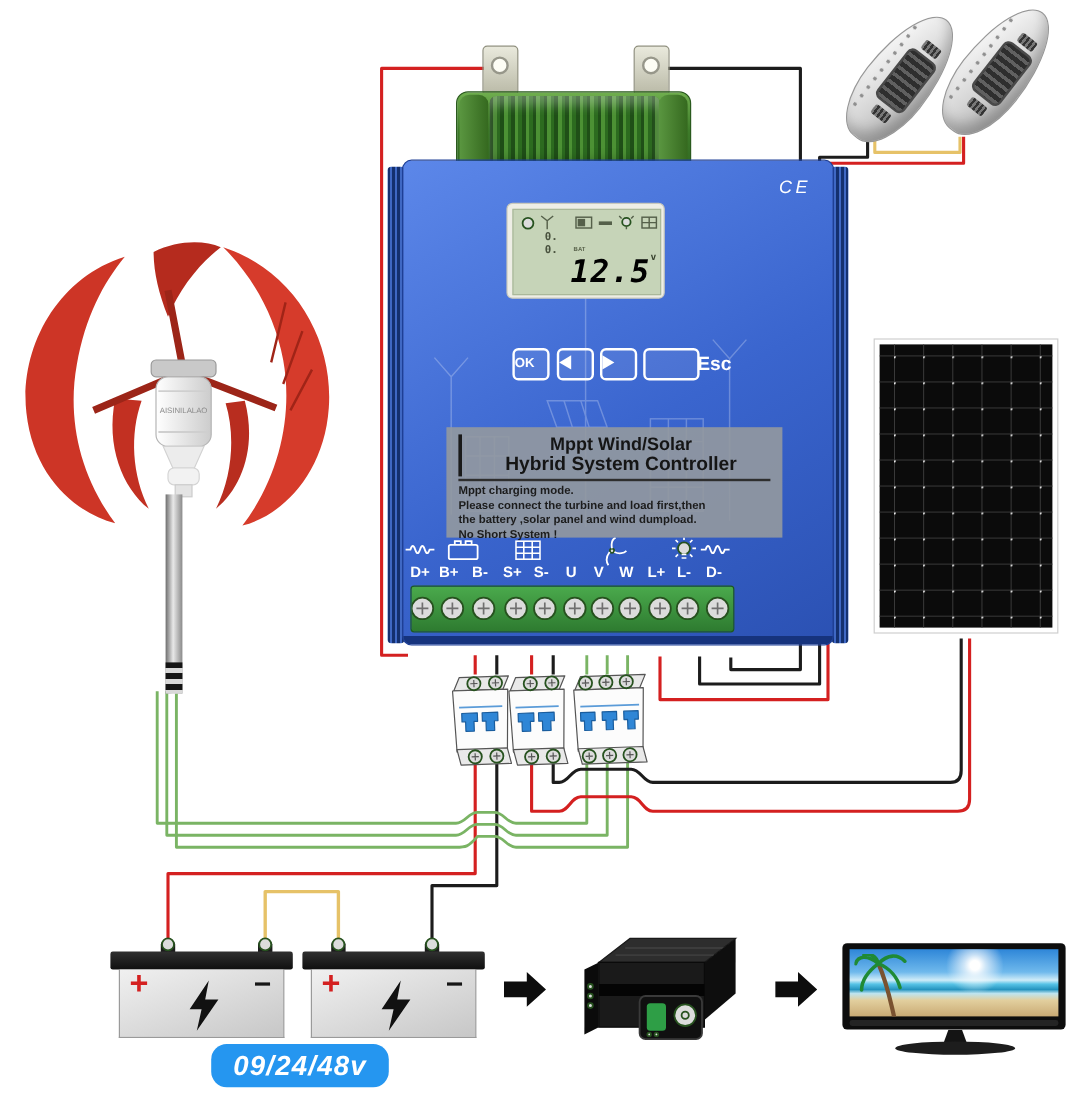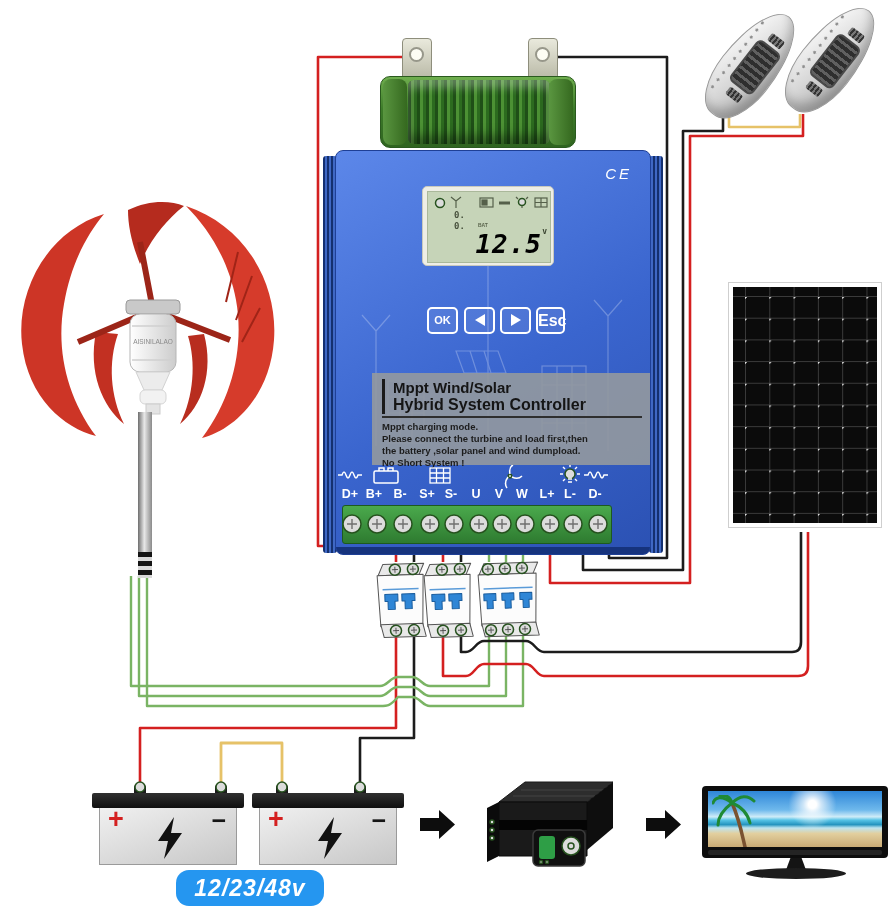"CE" .controller { top: 150px -> 133px; width: 340px -> 384px }
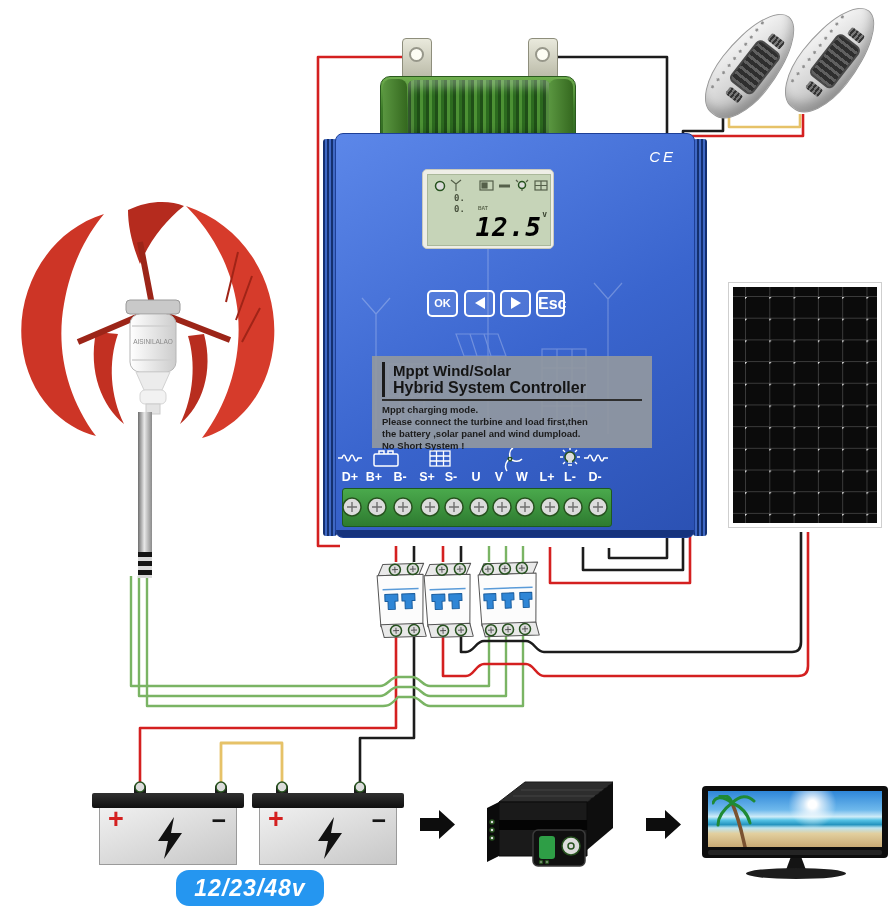"OK" .cbtn { text-align: center -> none }
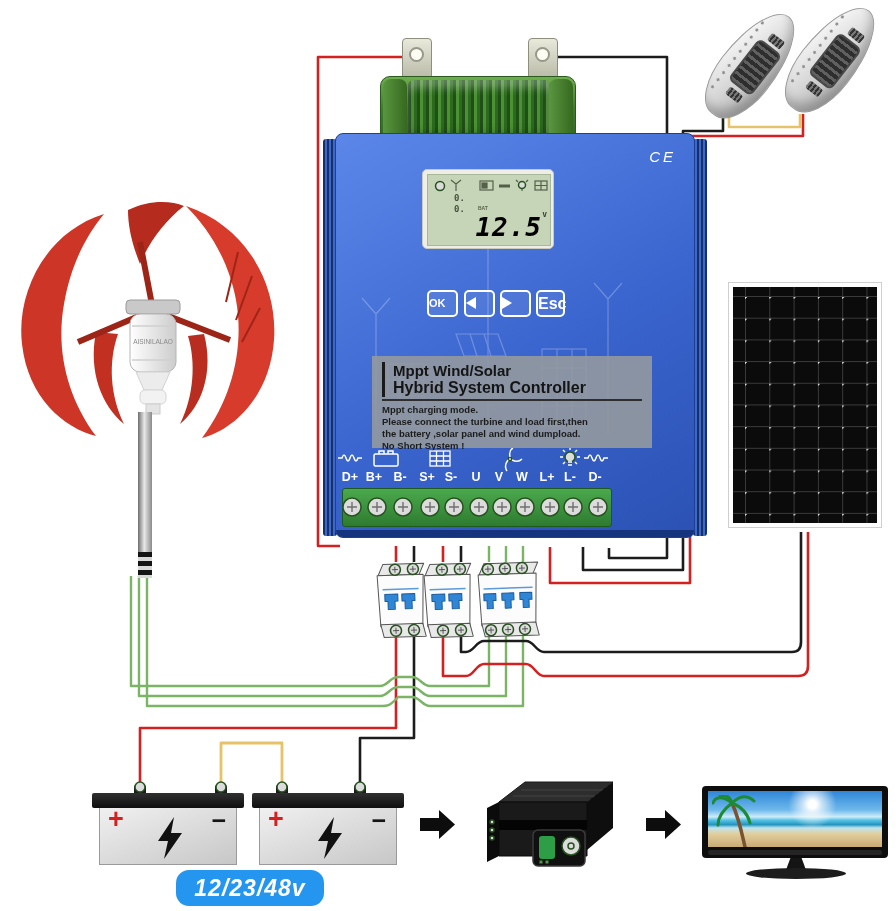"Esc" div.cbtn { padding-left: none -> 43px }
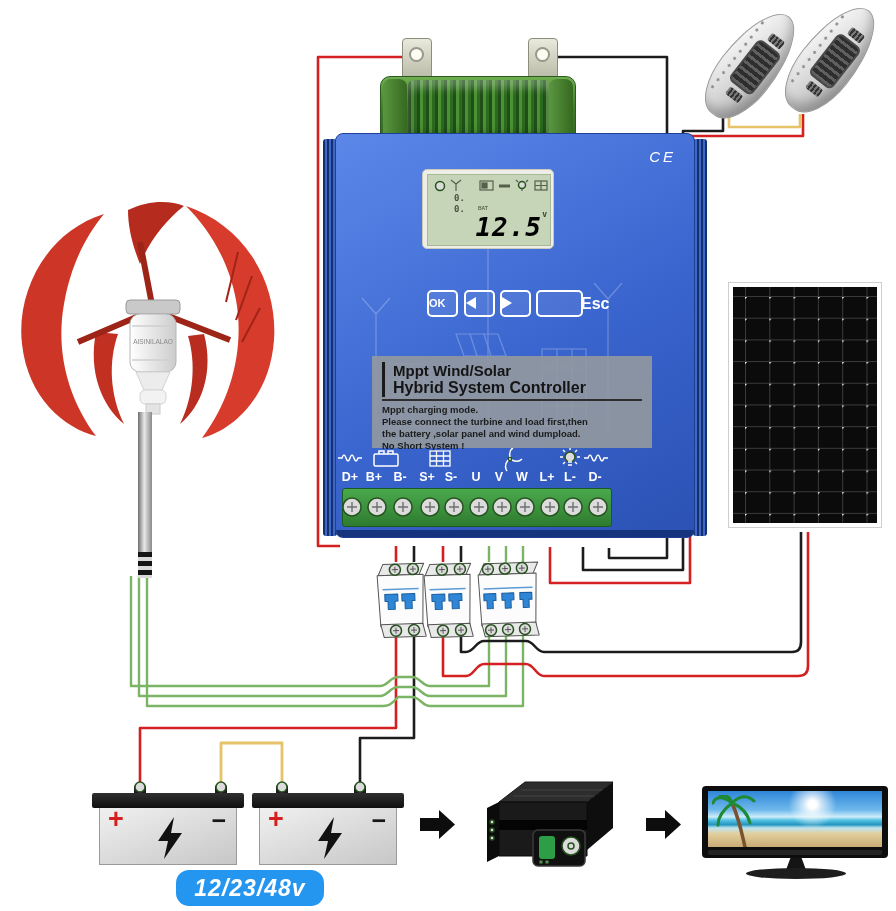"Mppt Wind/Solar" .gtitle { text-align: none -> center }
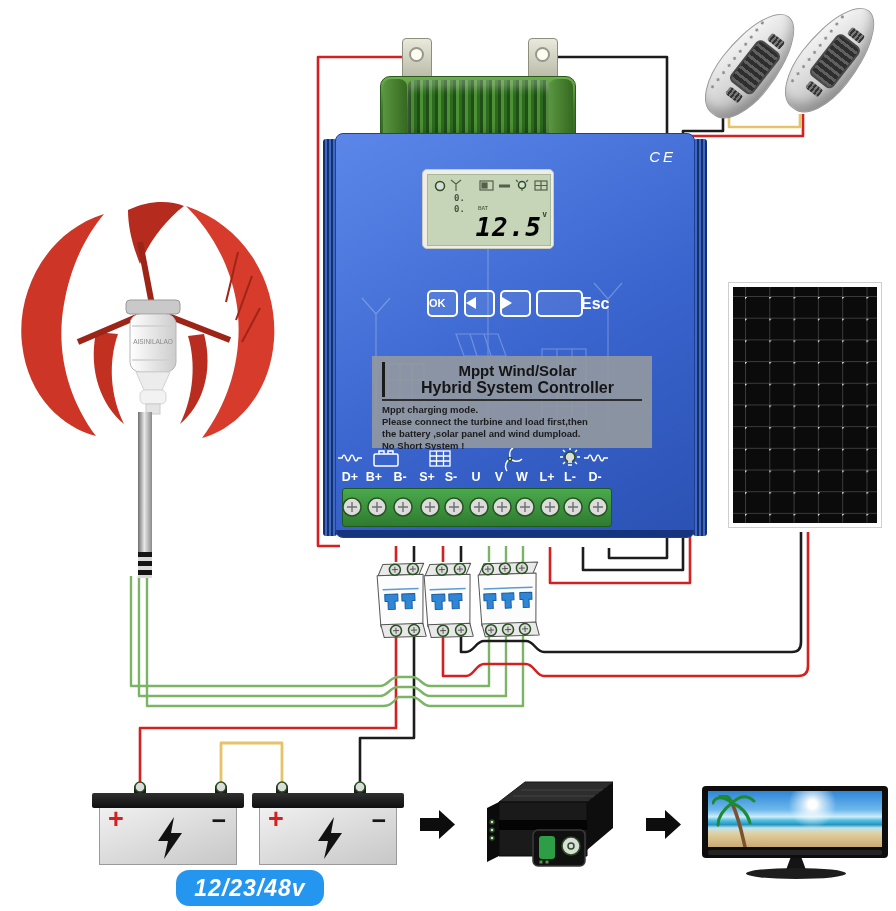"12/23/48v" div.abs { text: 12/23/48v -> 09/24/48v }
